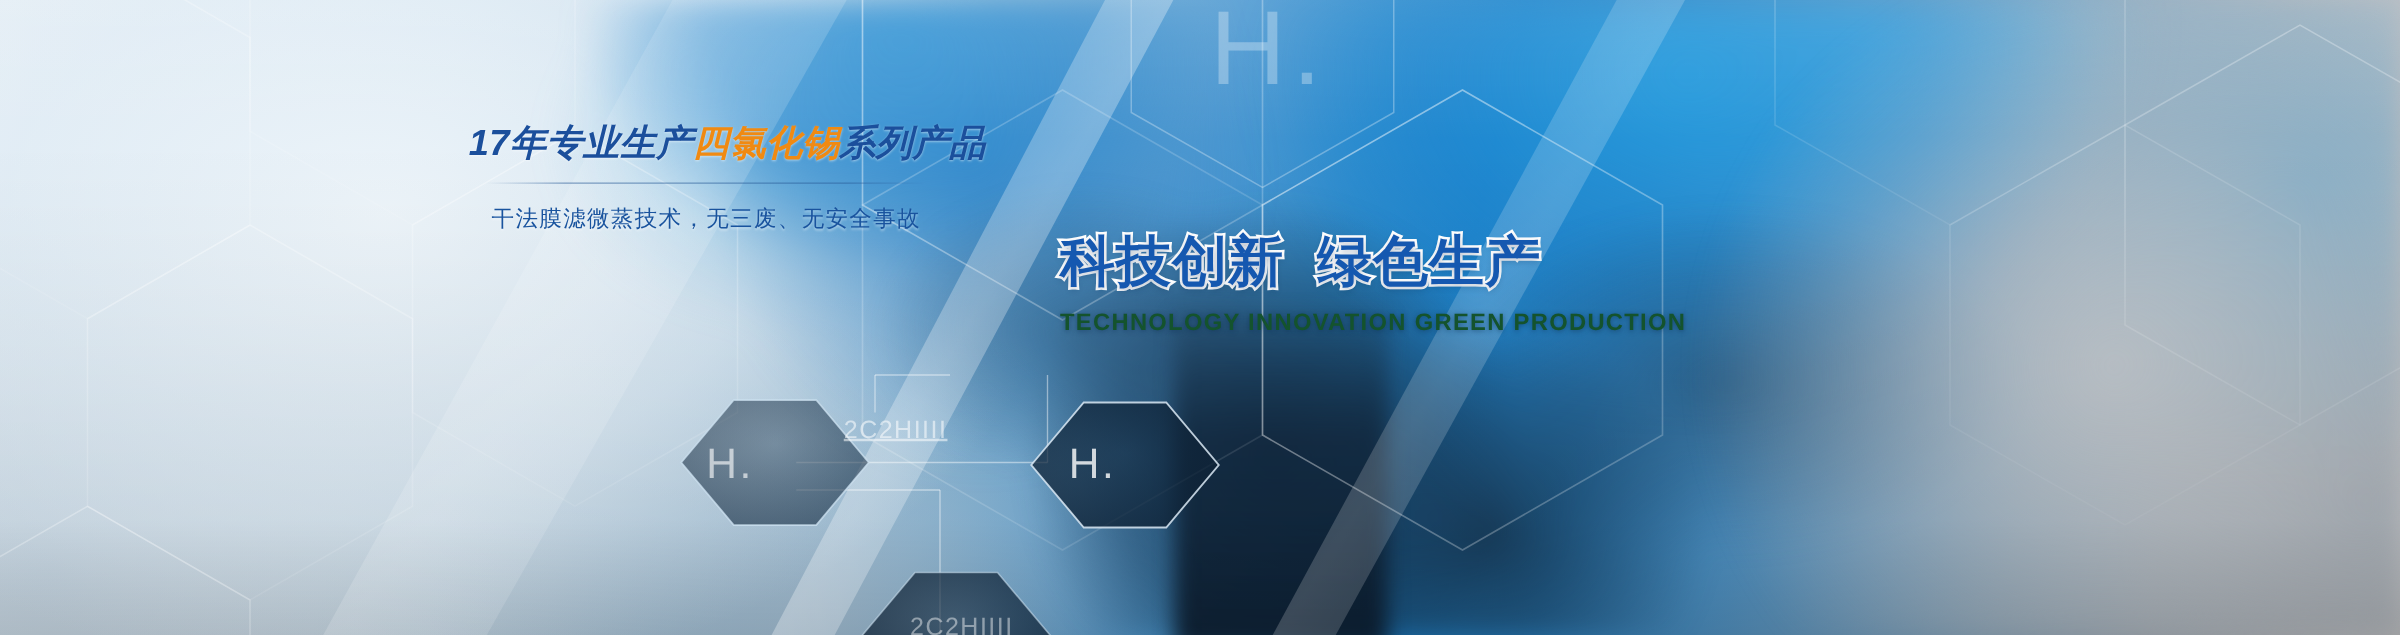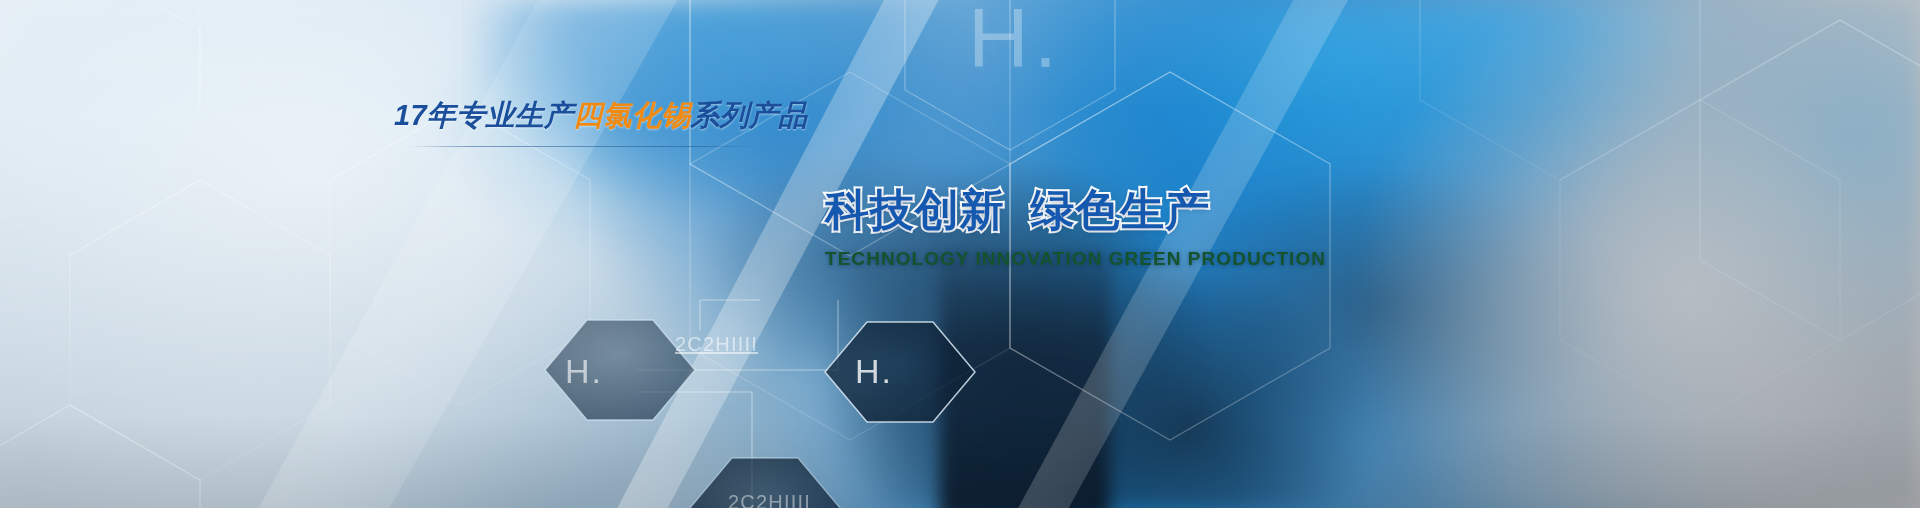"17年专业生产四氯化锡系列产品" .left-copy { left: 394px -> 375px }
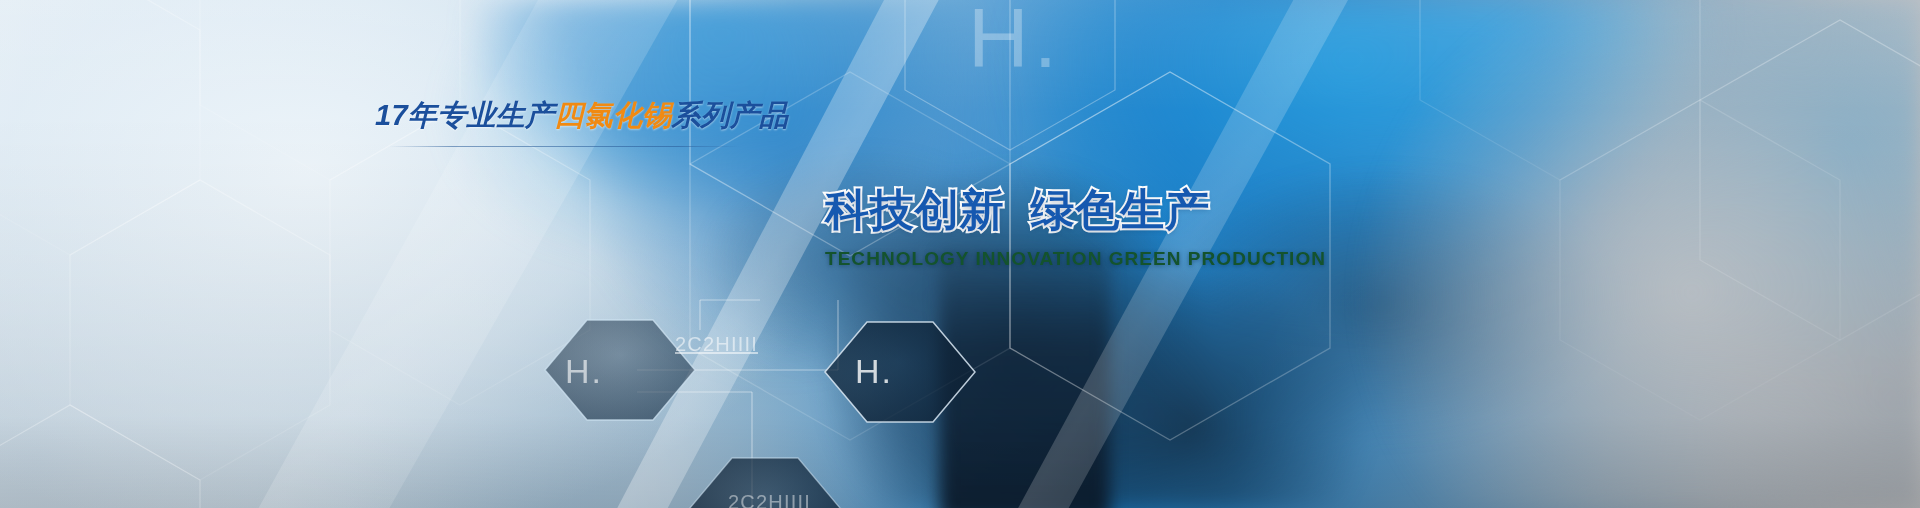"干法膜滤微蒸技术，无三废、无安全事故" div.subline { html: none -> <div>干法膜滤微蒸技术，无三废、无安全事故</div> }
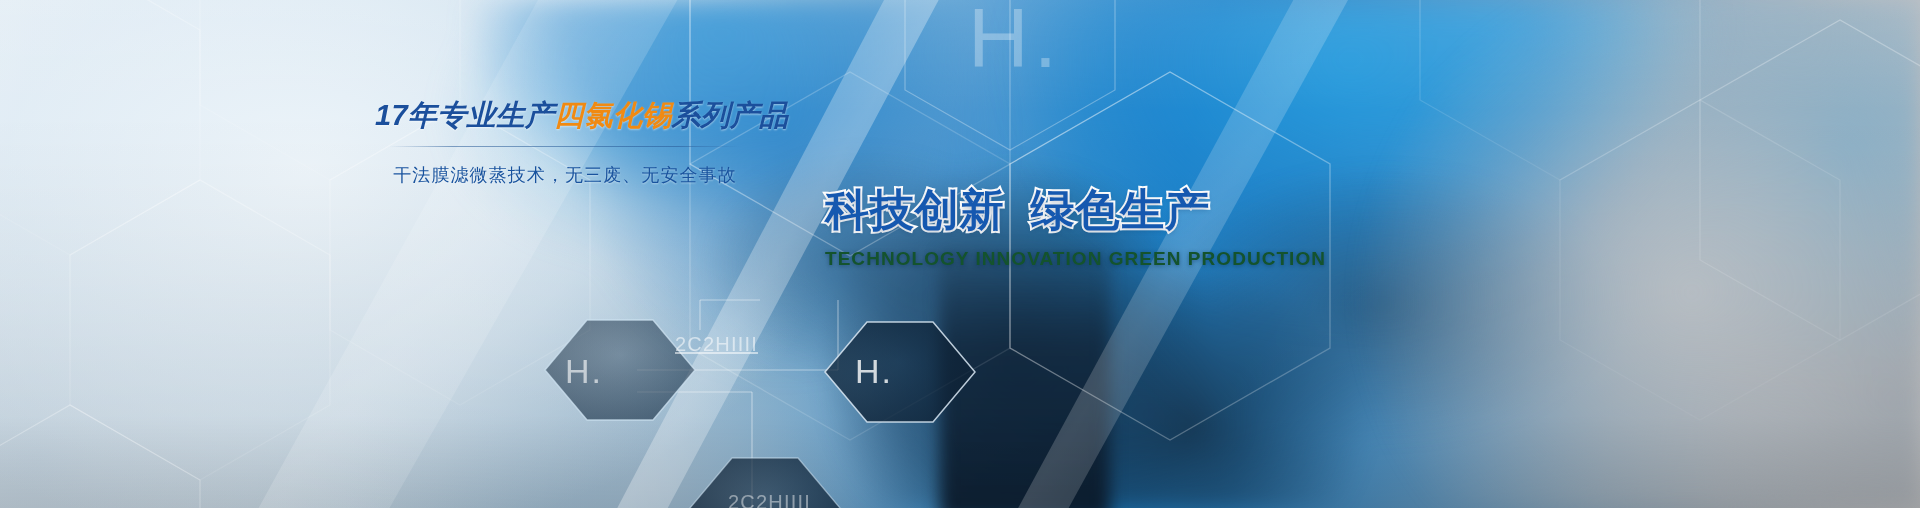"科技创新 绿色生产" .right-copy { left: 825px -> 848px }
